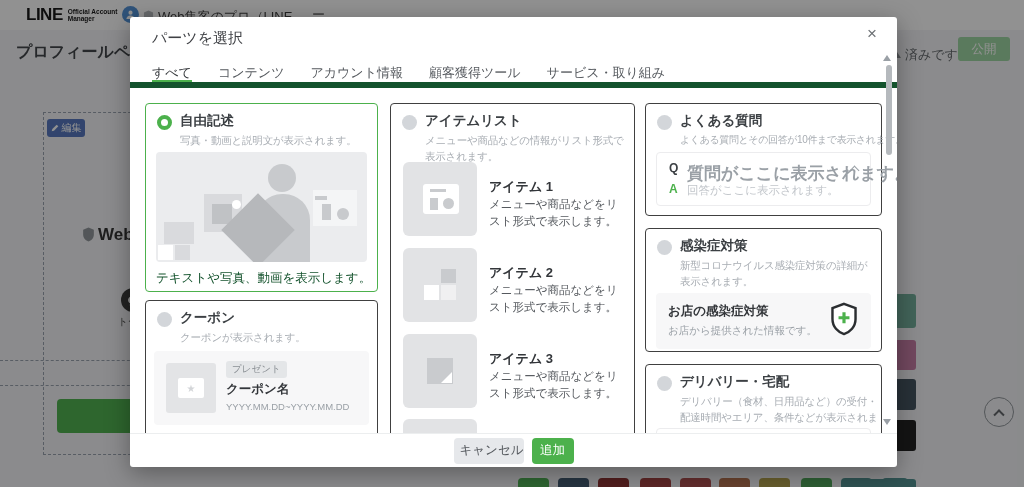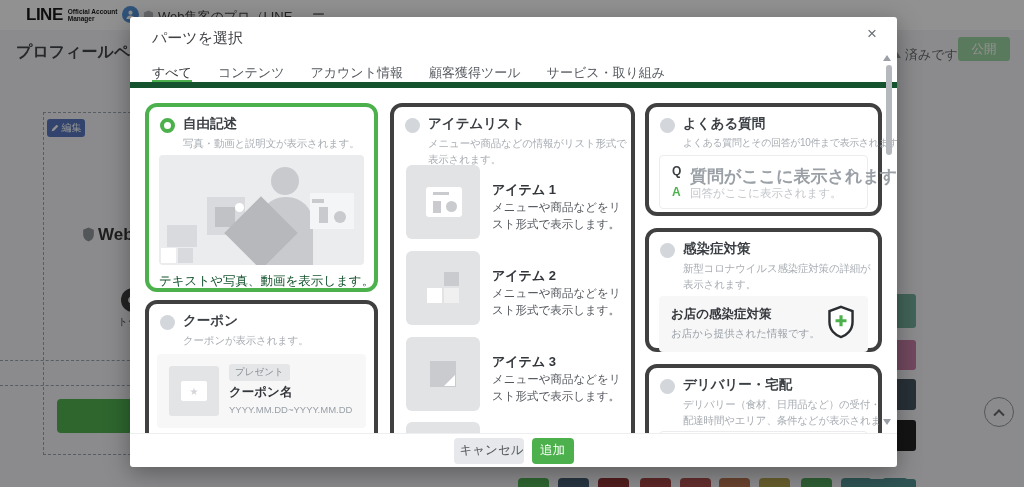"自由記述" .card { border: 4px solid #404040 -> 1px solid #404040; border-radius: 12px -> 4px }
